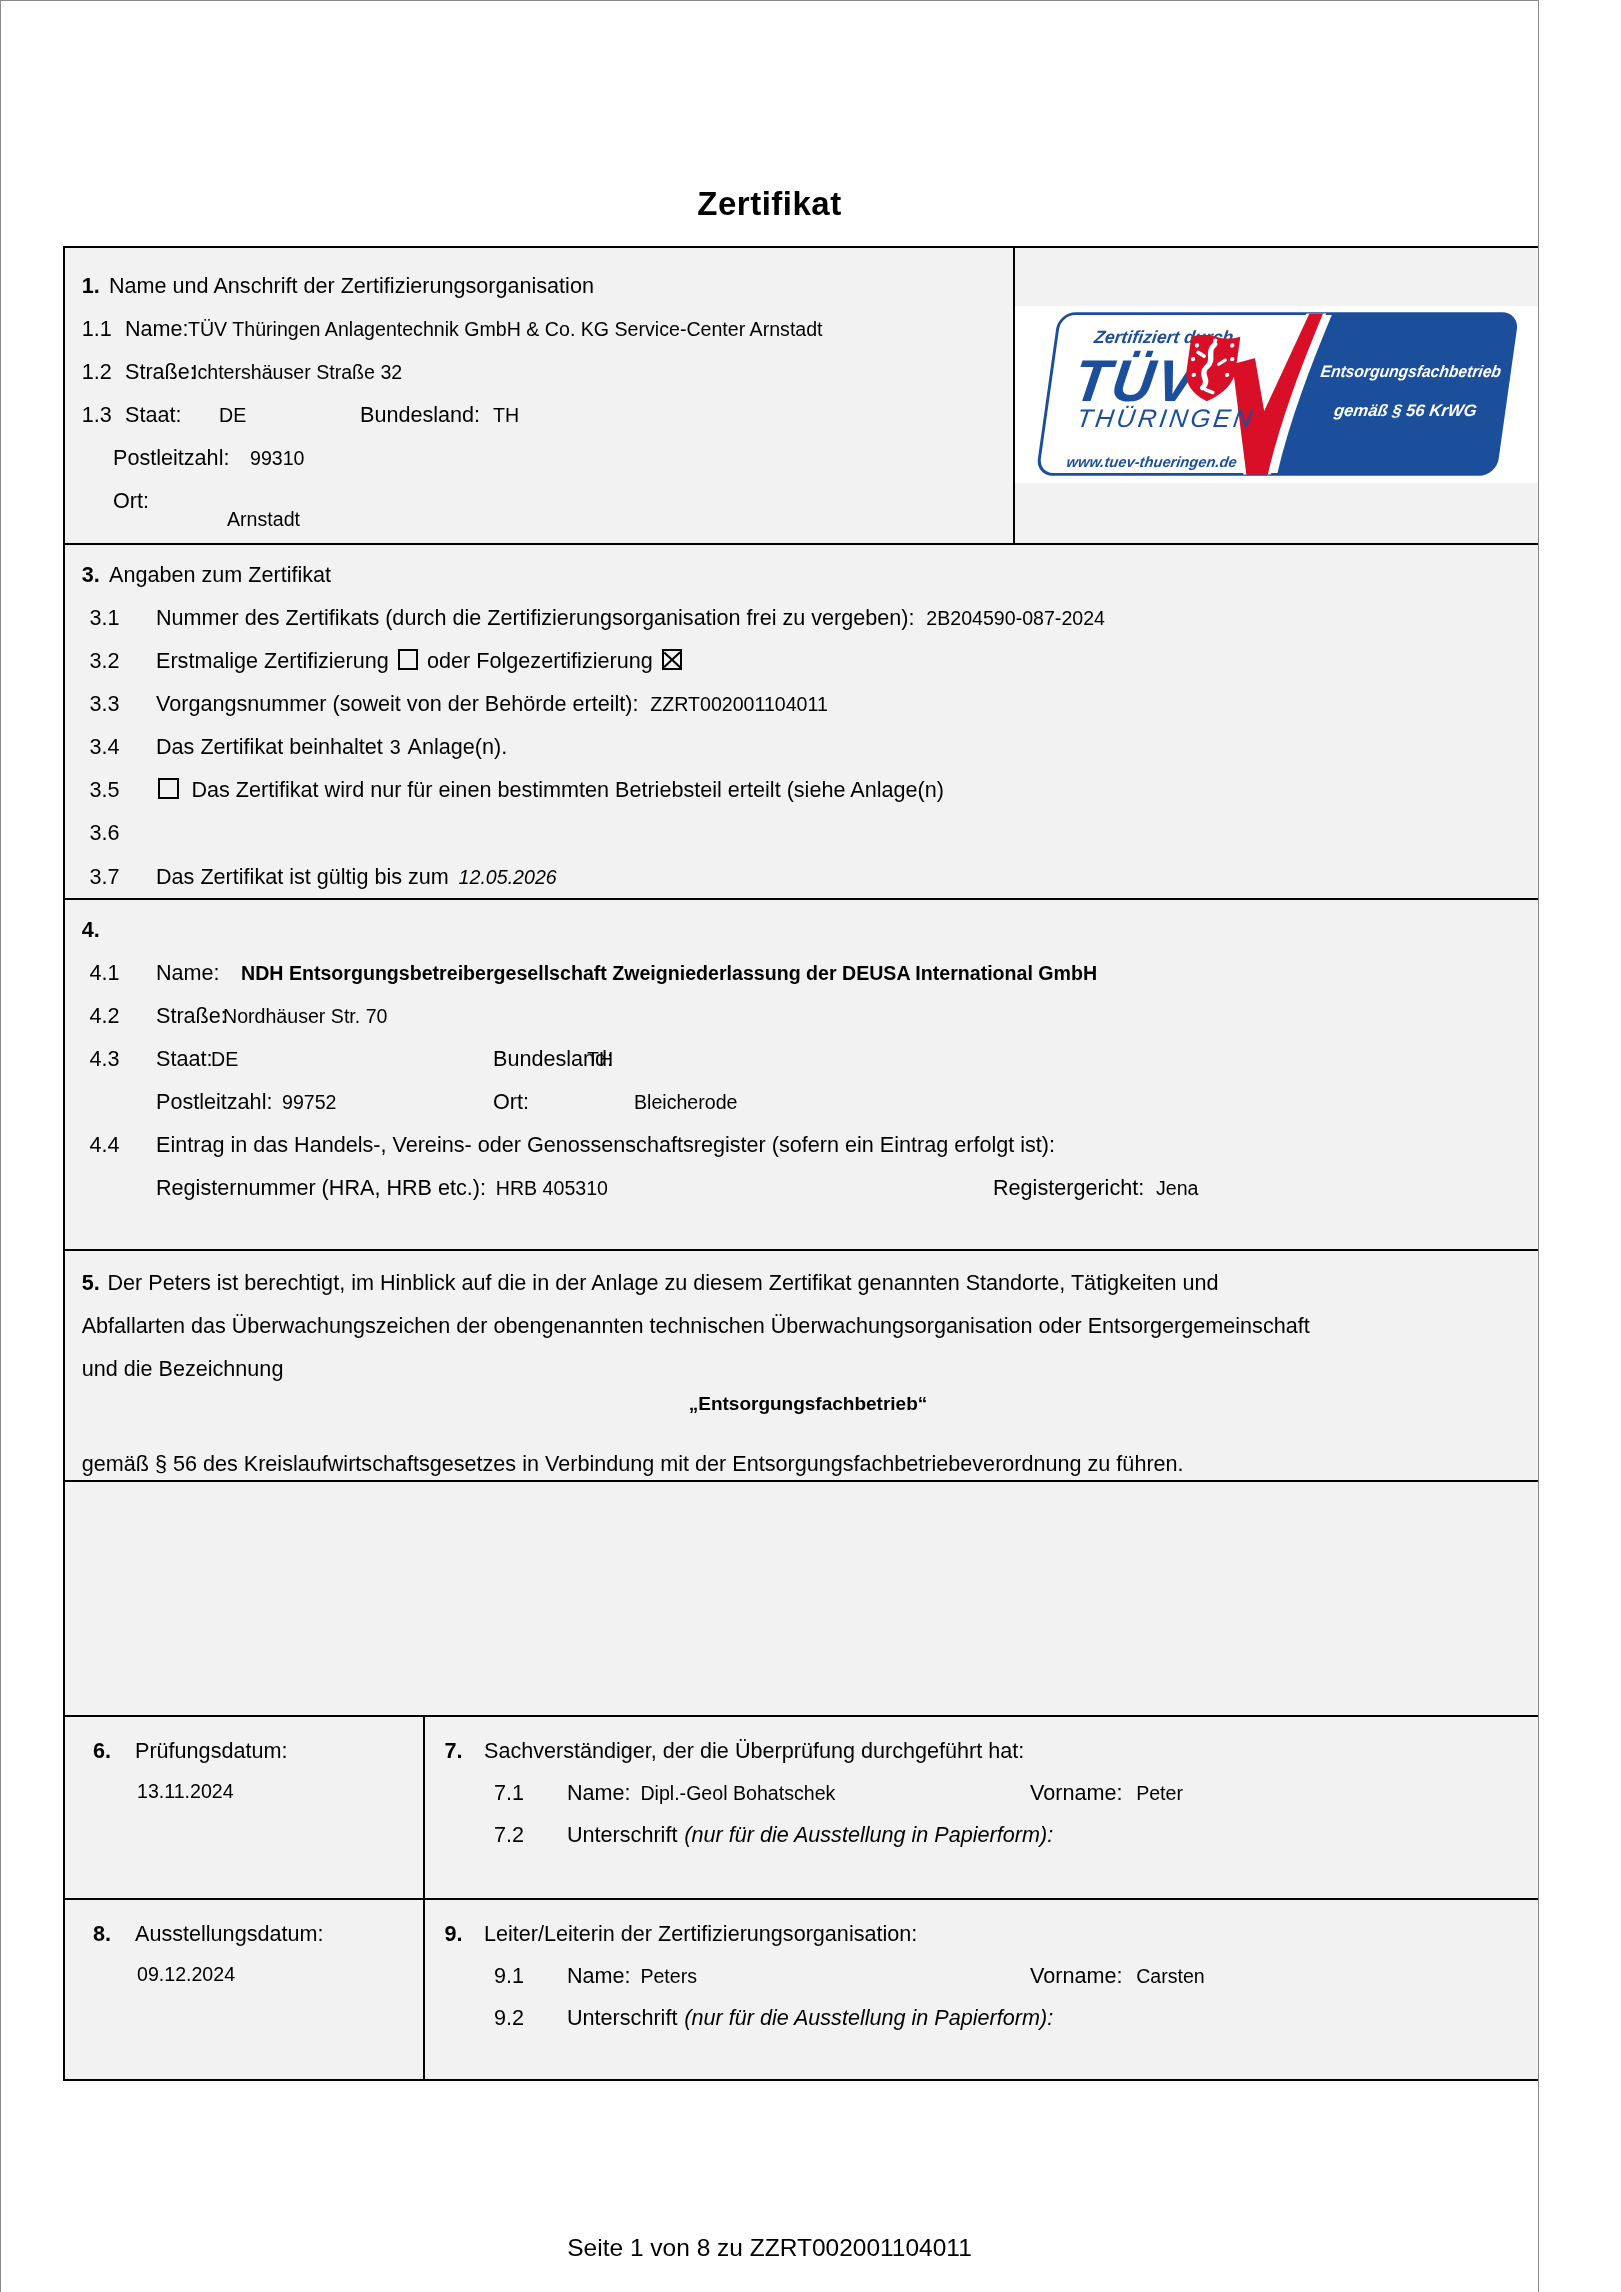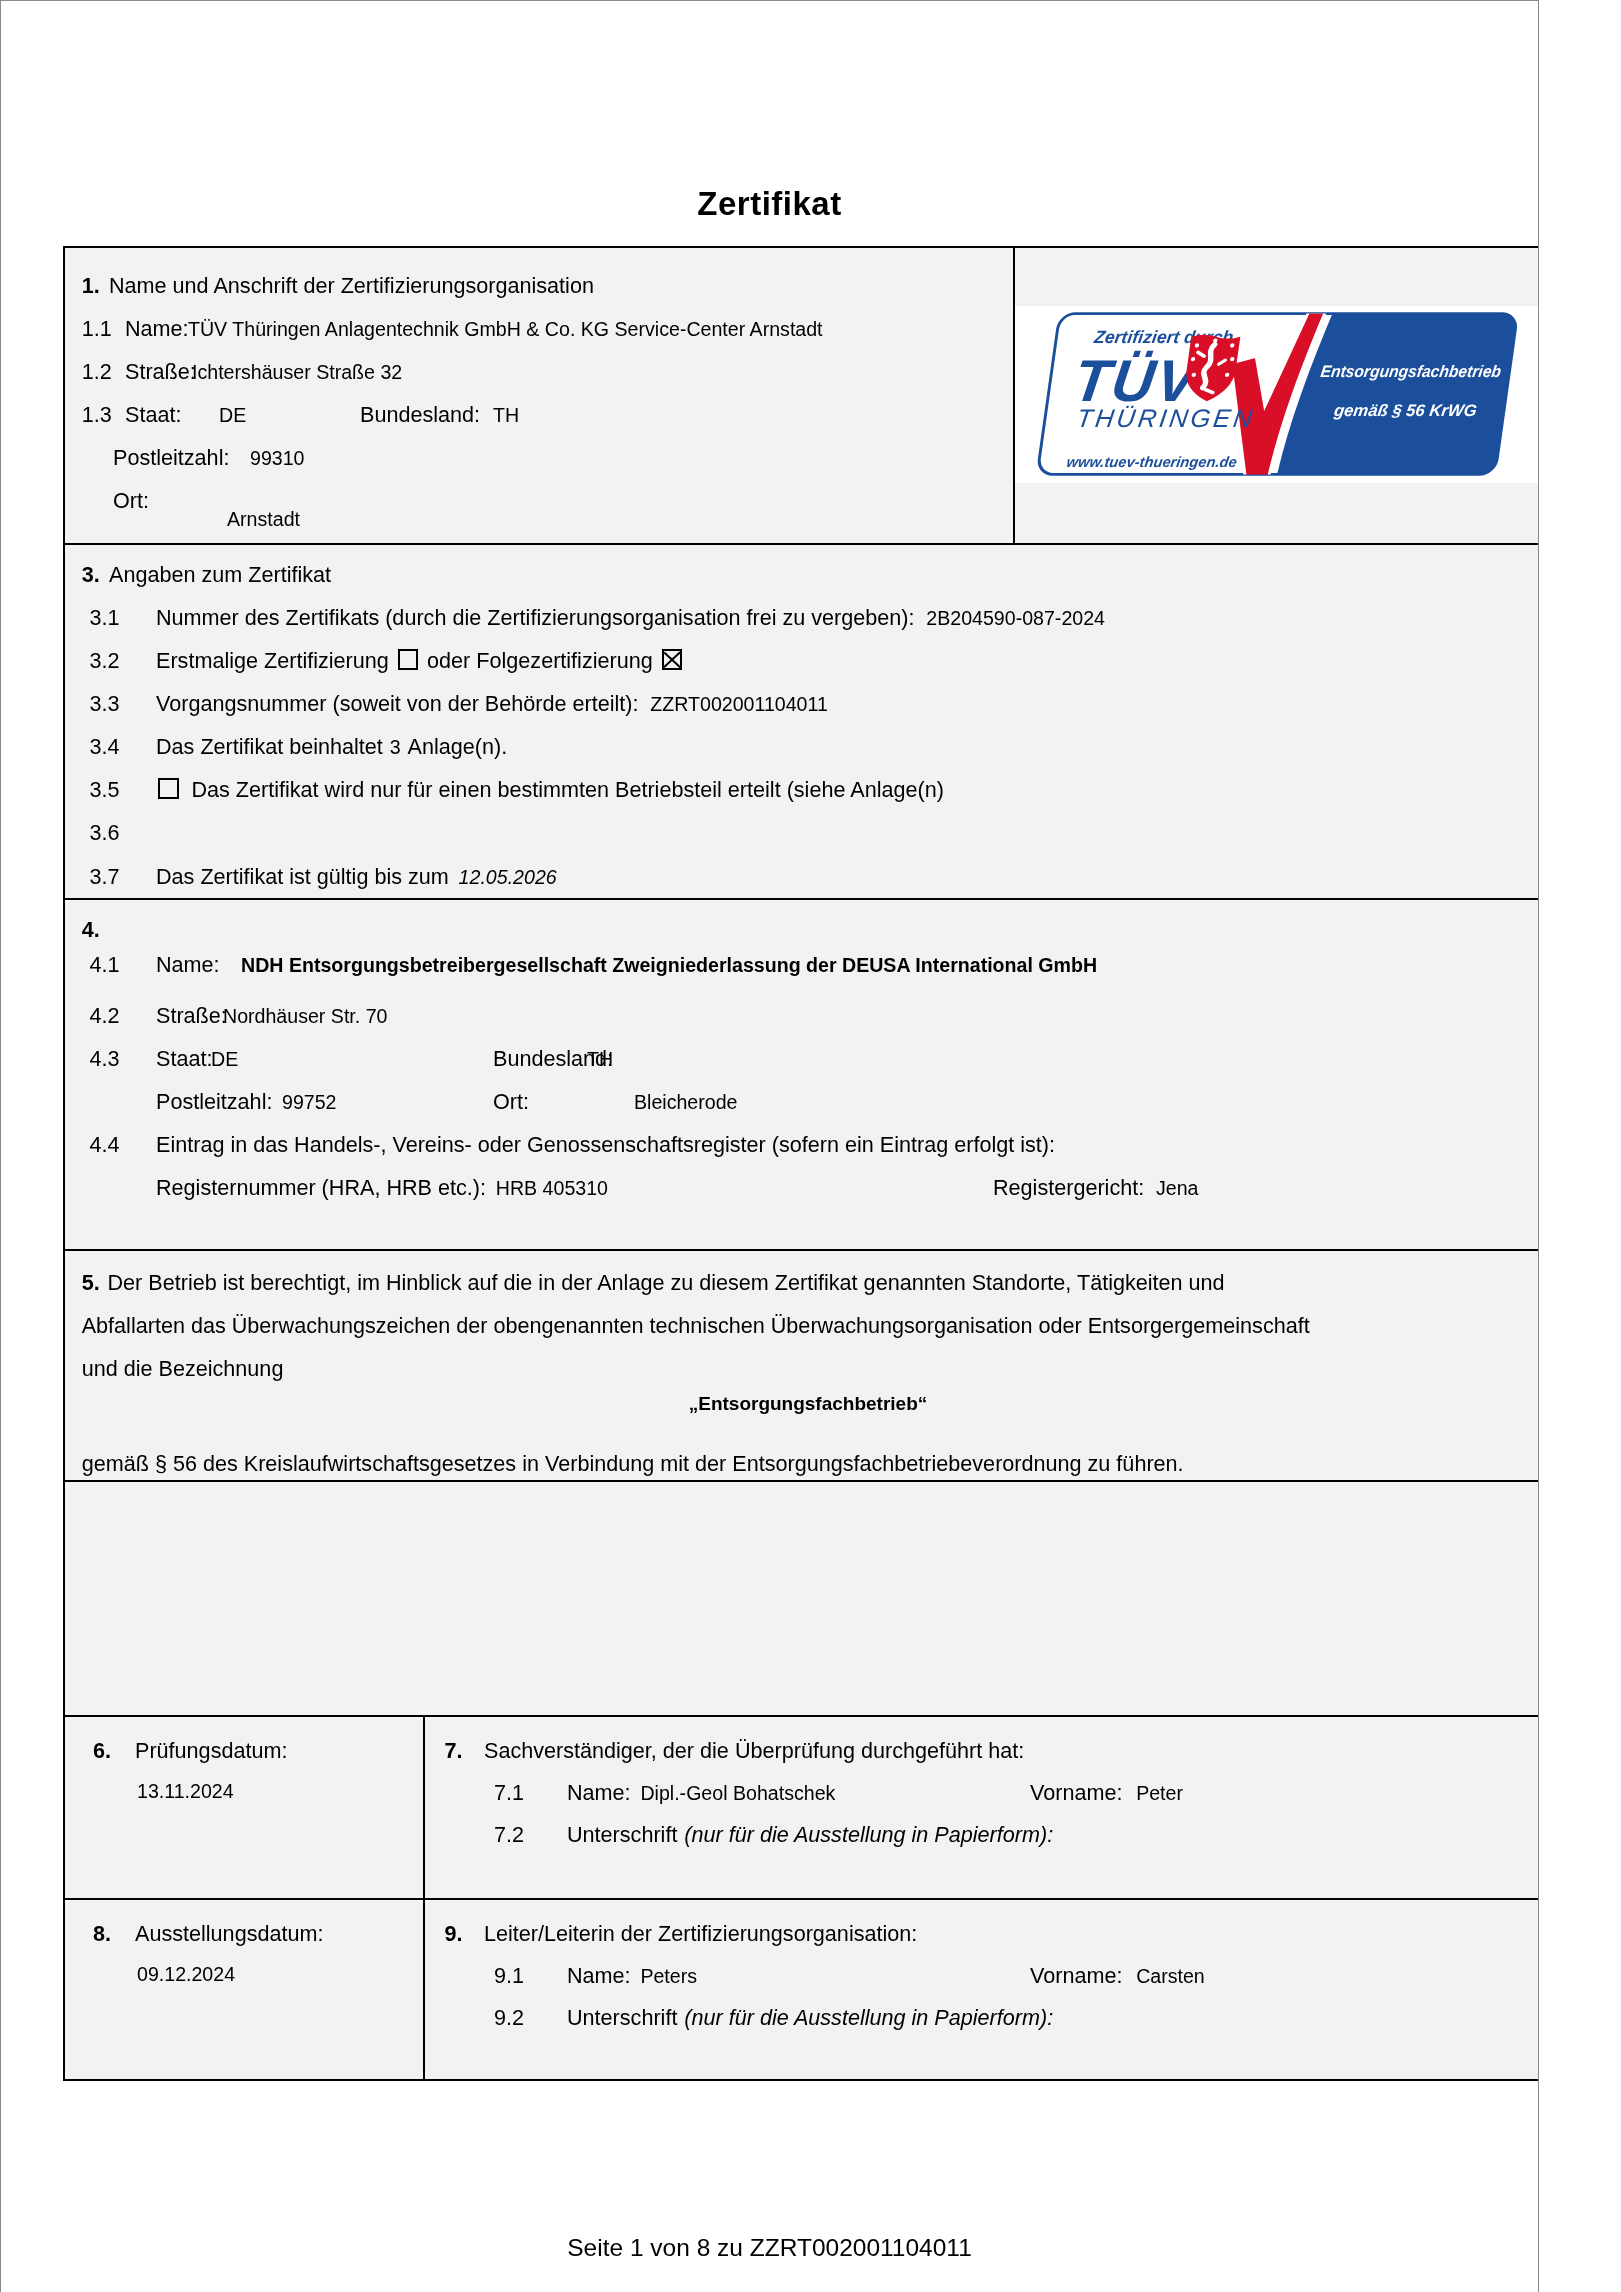"4.1" div.line { top: 52px -> 60px }
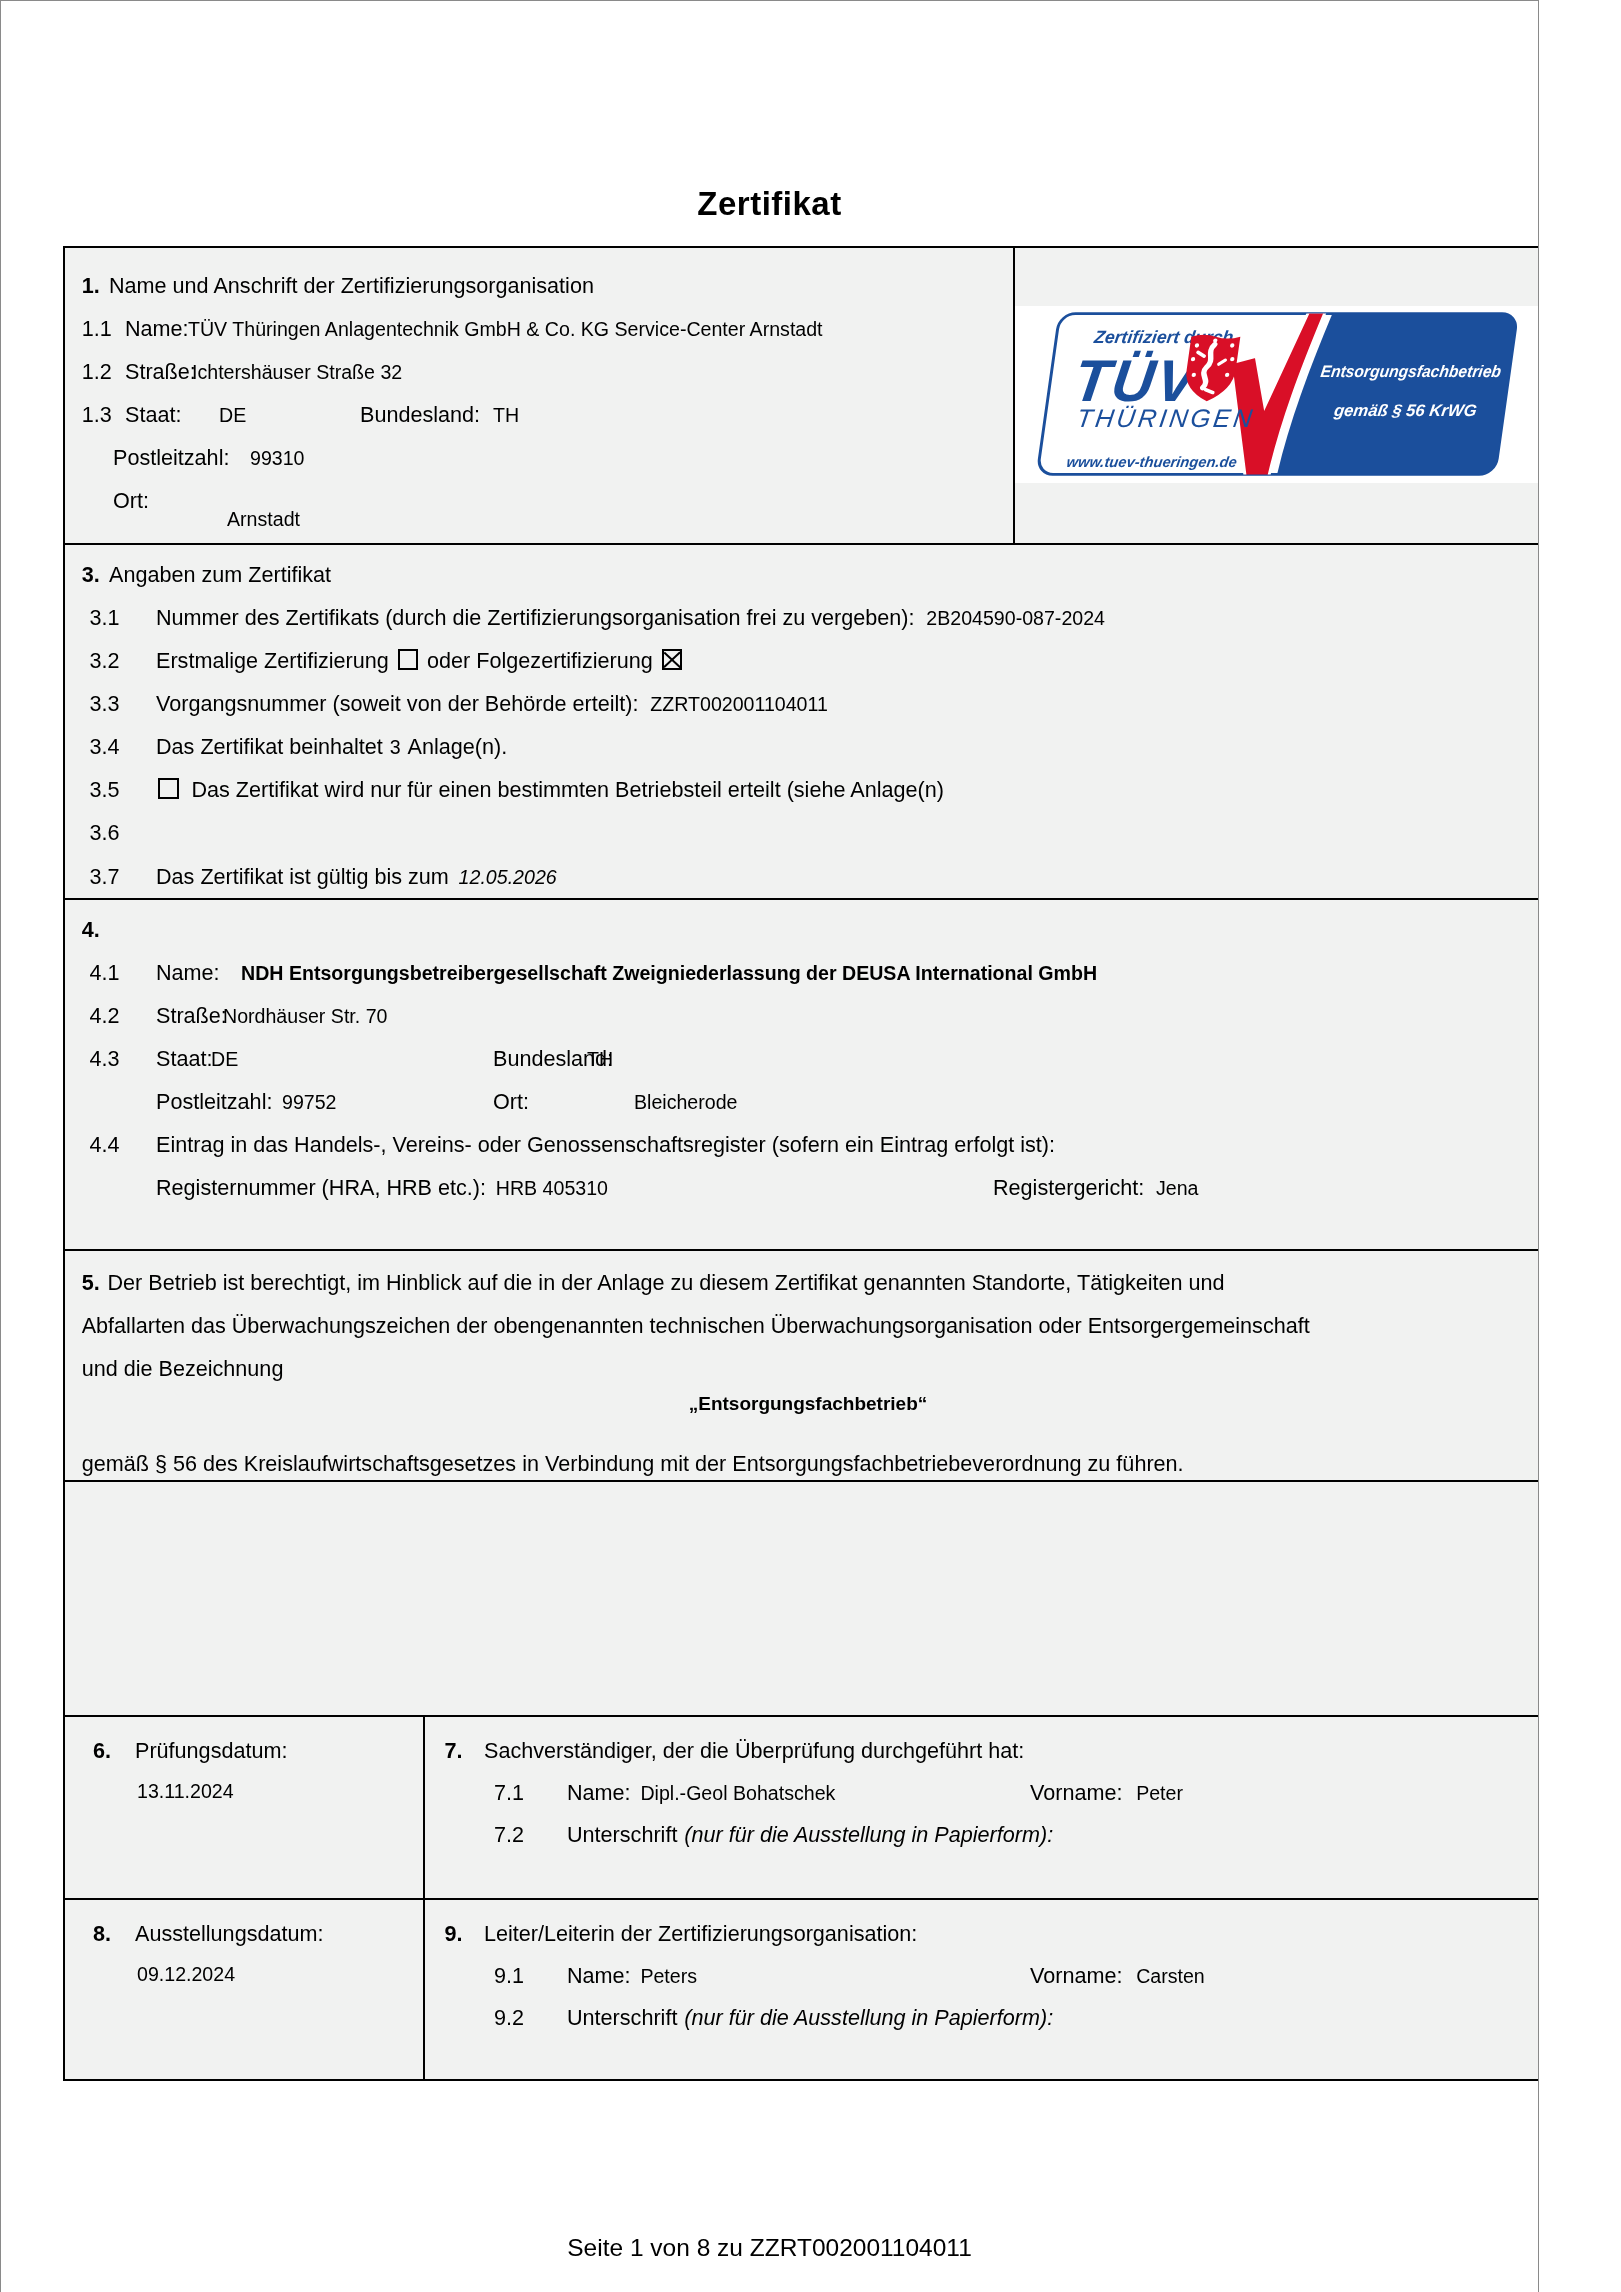"Der Betrieb ist berechtigt, im" span { text: Betrieb -> Peters }
